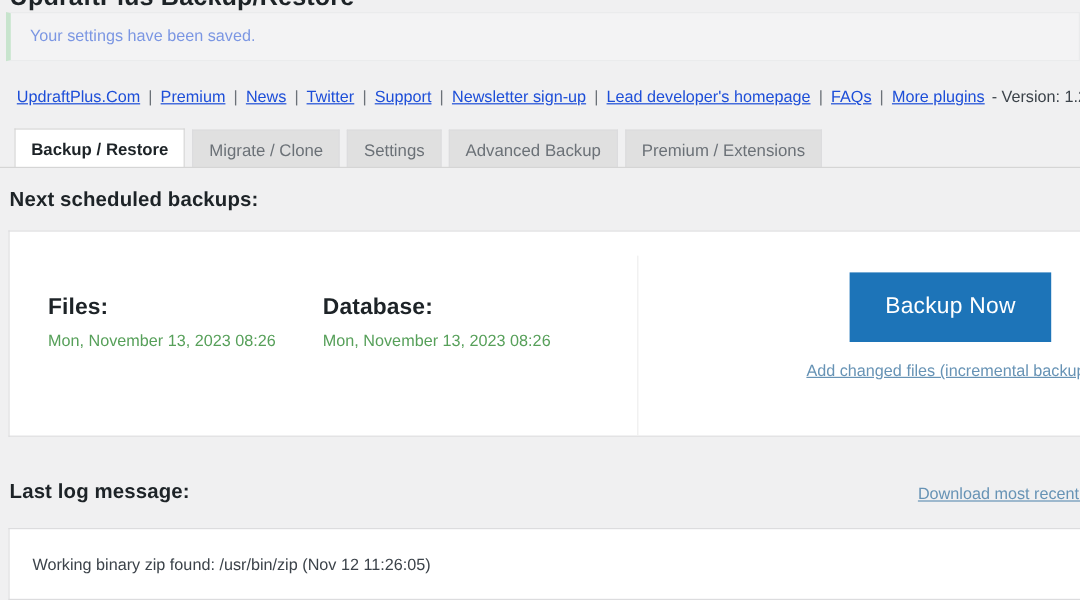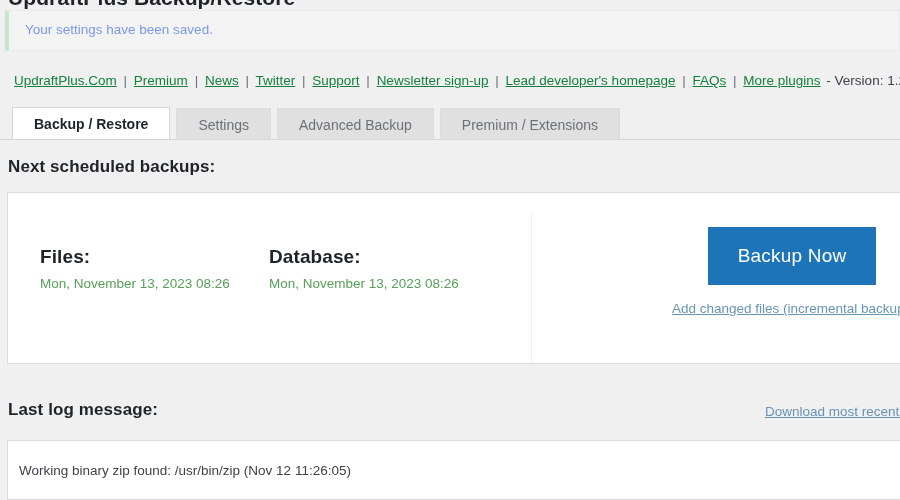"UpdraftPlus.Com" .links-row a { color: #15803d -> #1d4ed8 }
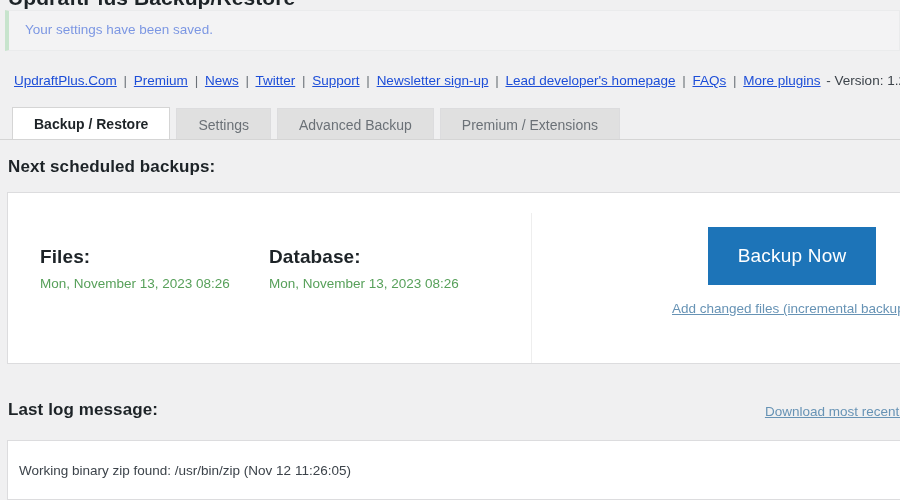"Backup / Restore" .tab { padding: 0 21px -> 0 13px }
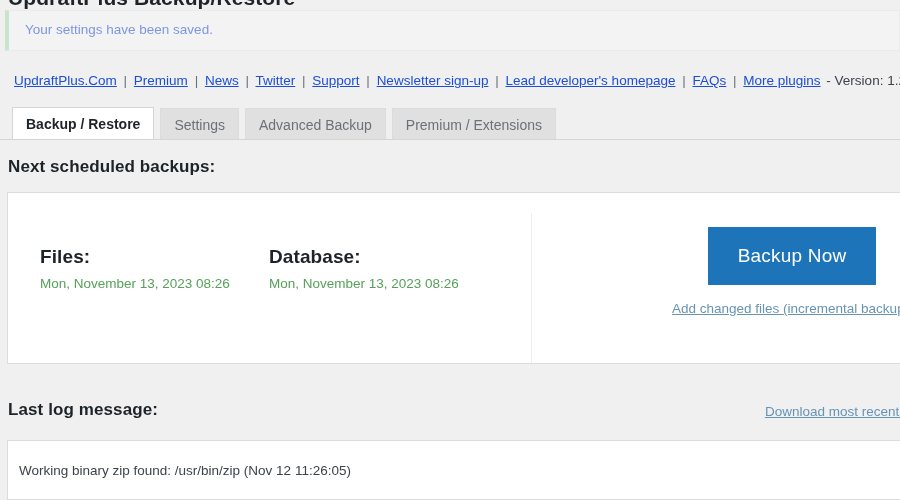"Migrate / Clone" div.tab { html: none -> <div>Migrate / Clone</div> }
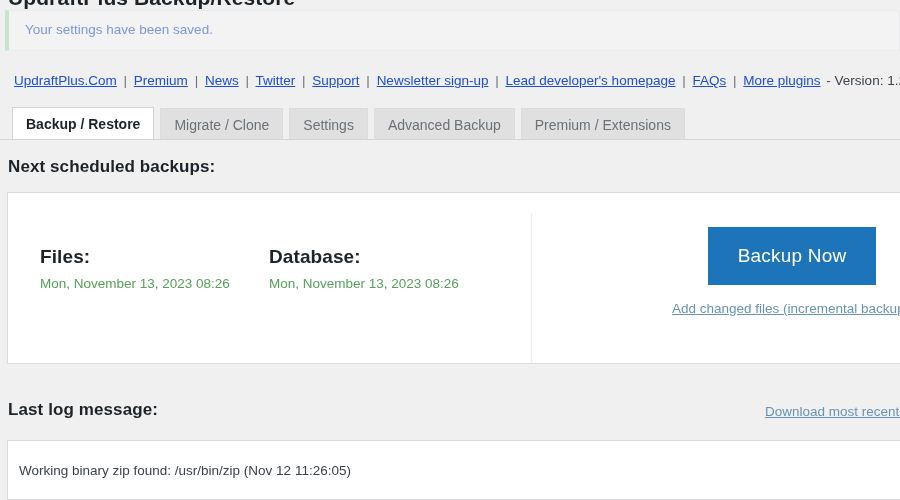"Working binary zip found: /usr/bin/zip" .log-text { padding-left: 11px -> 19px }
